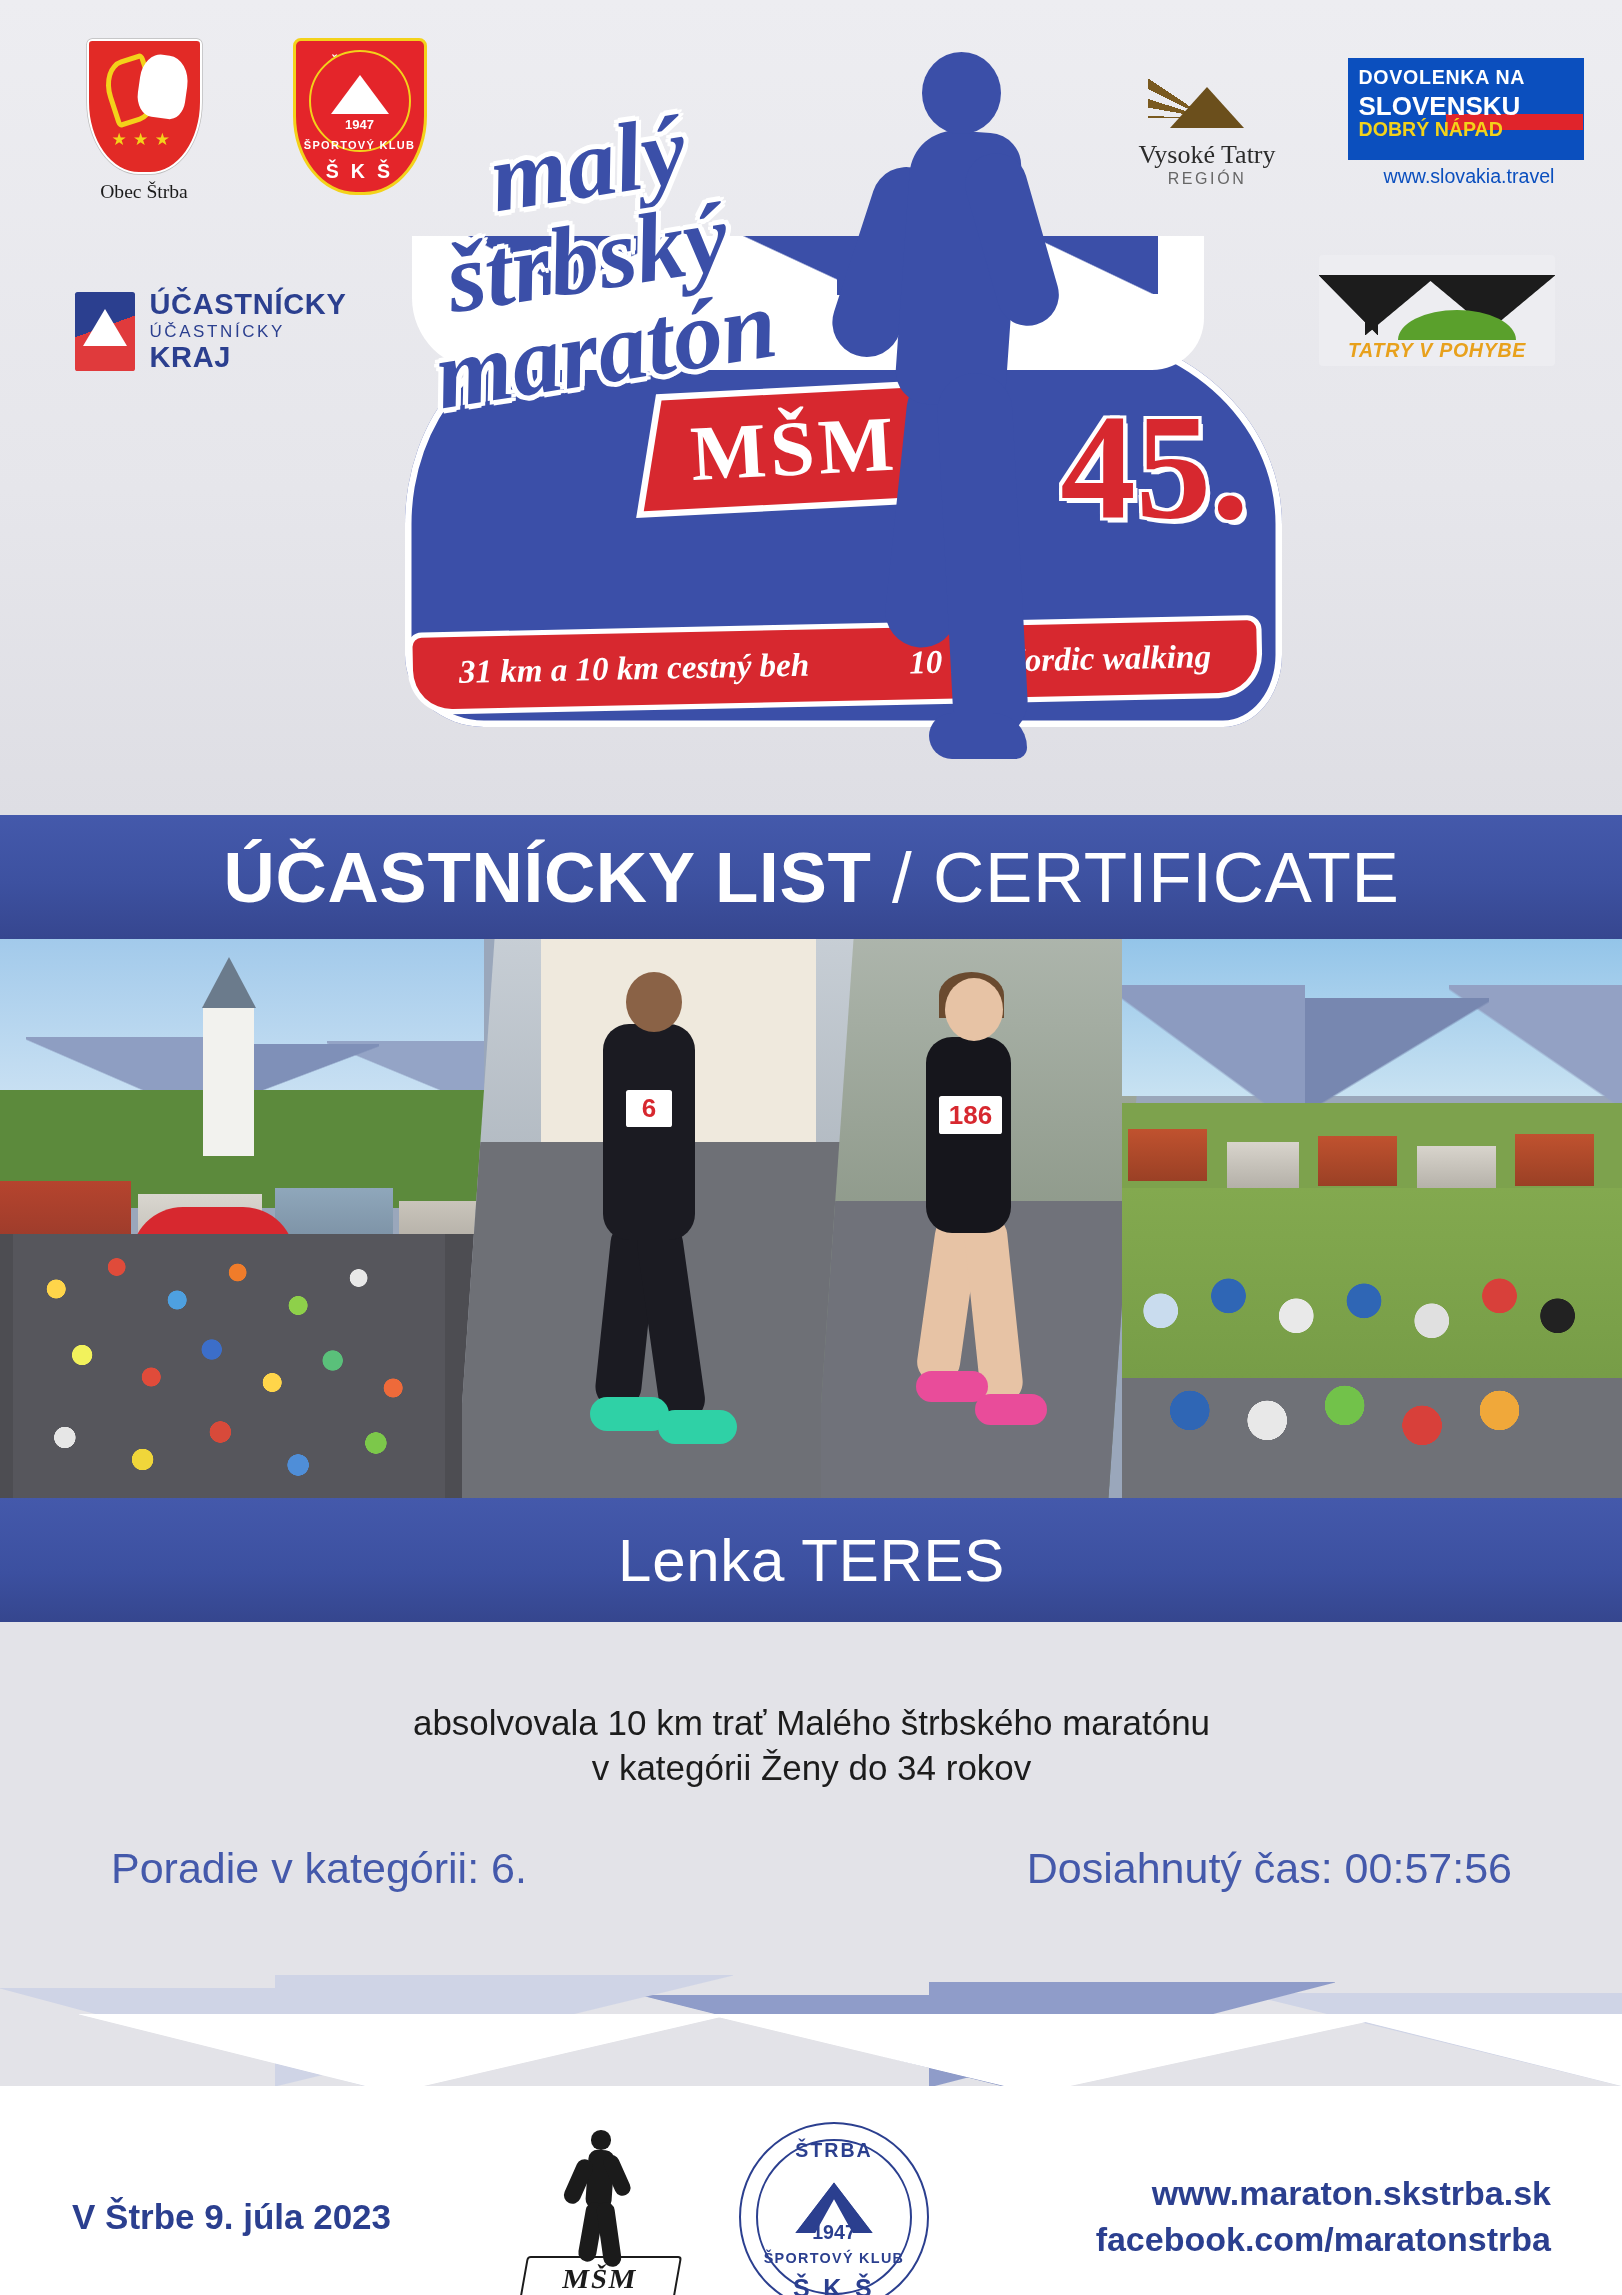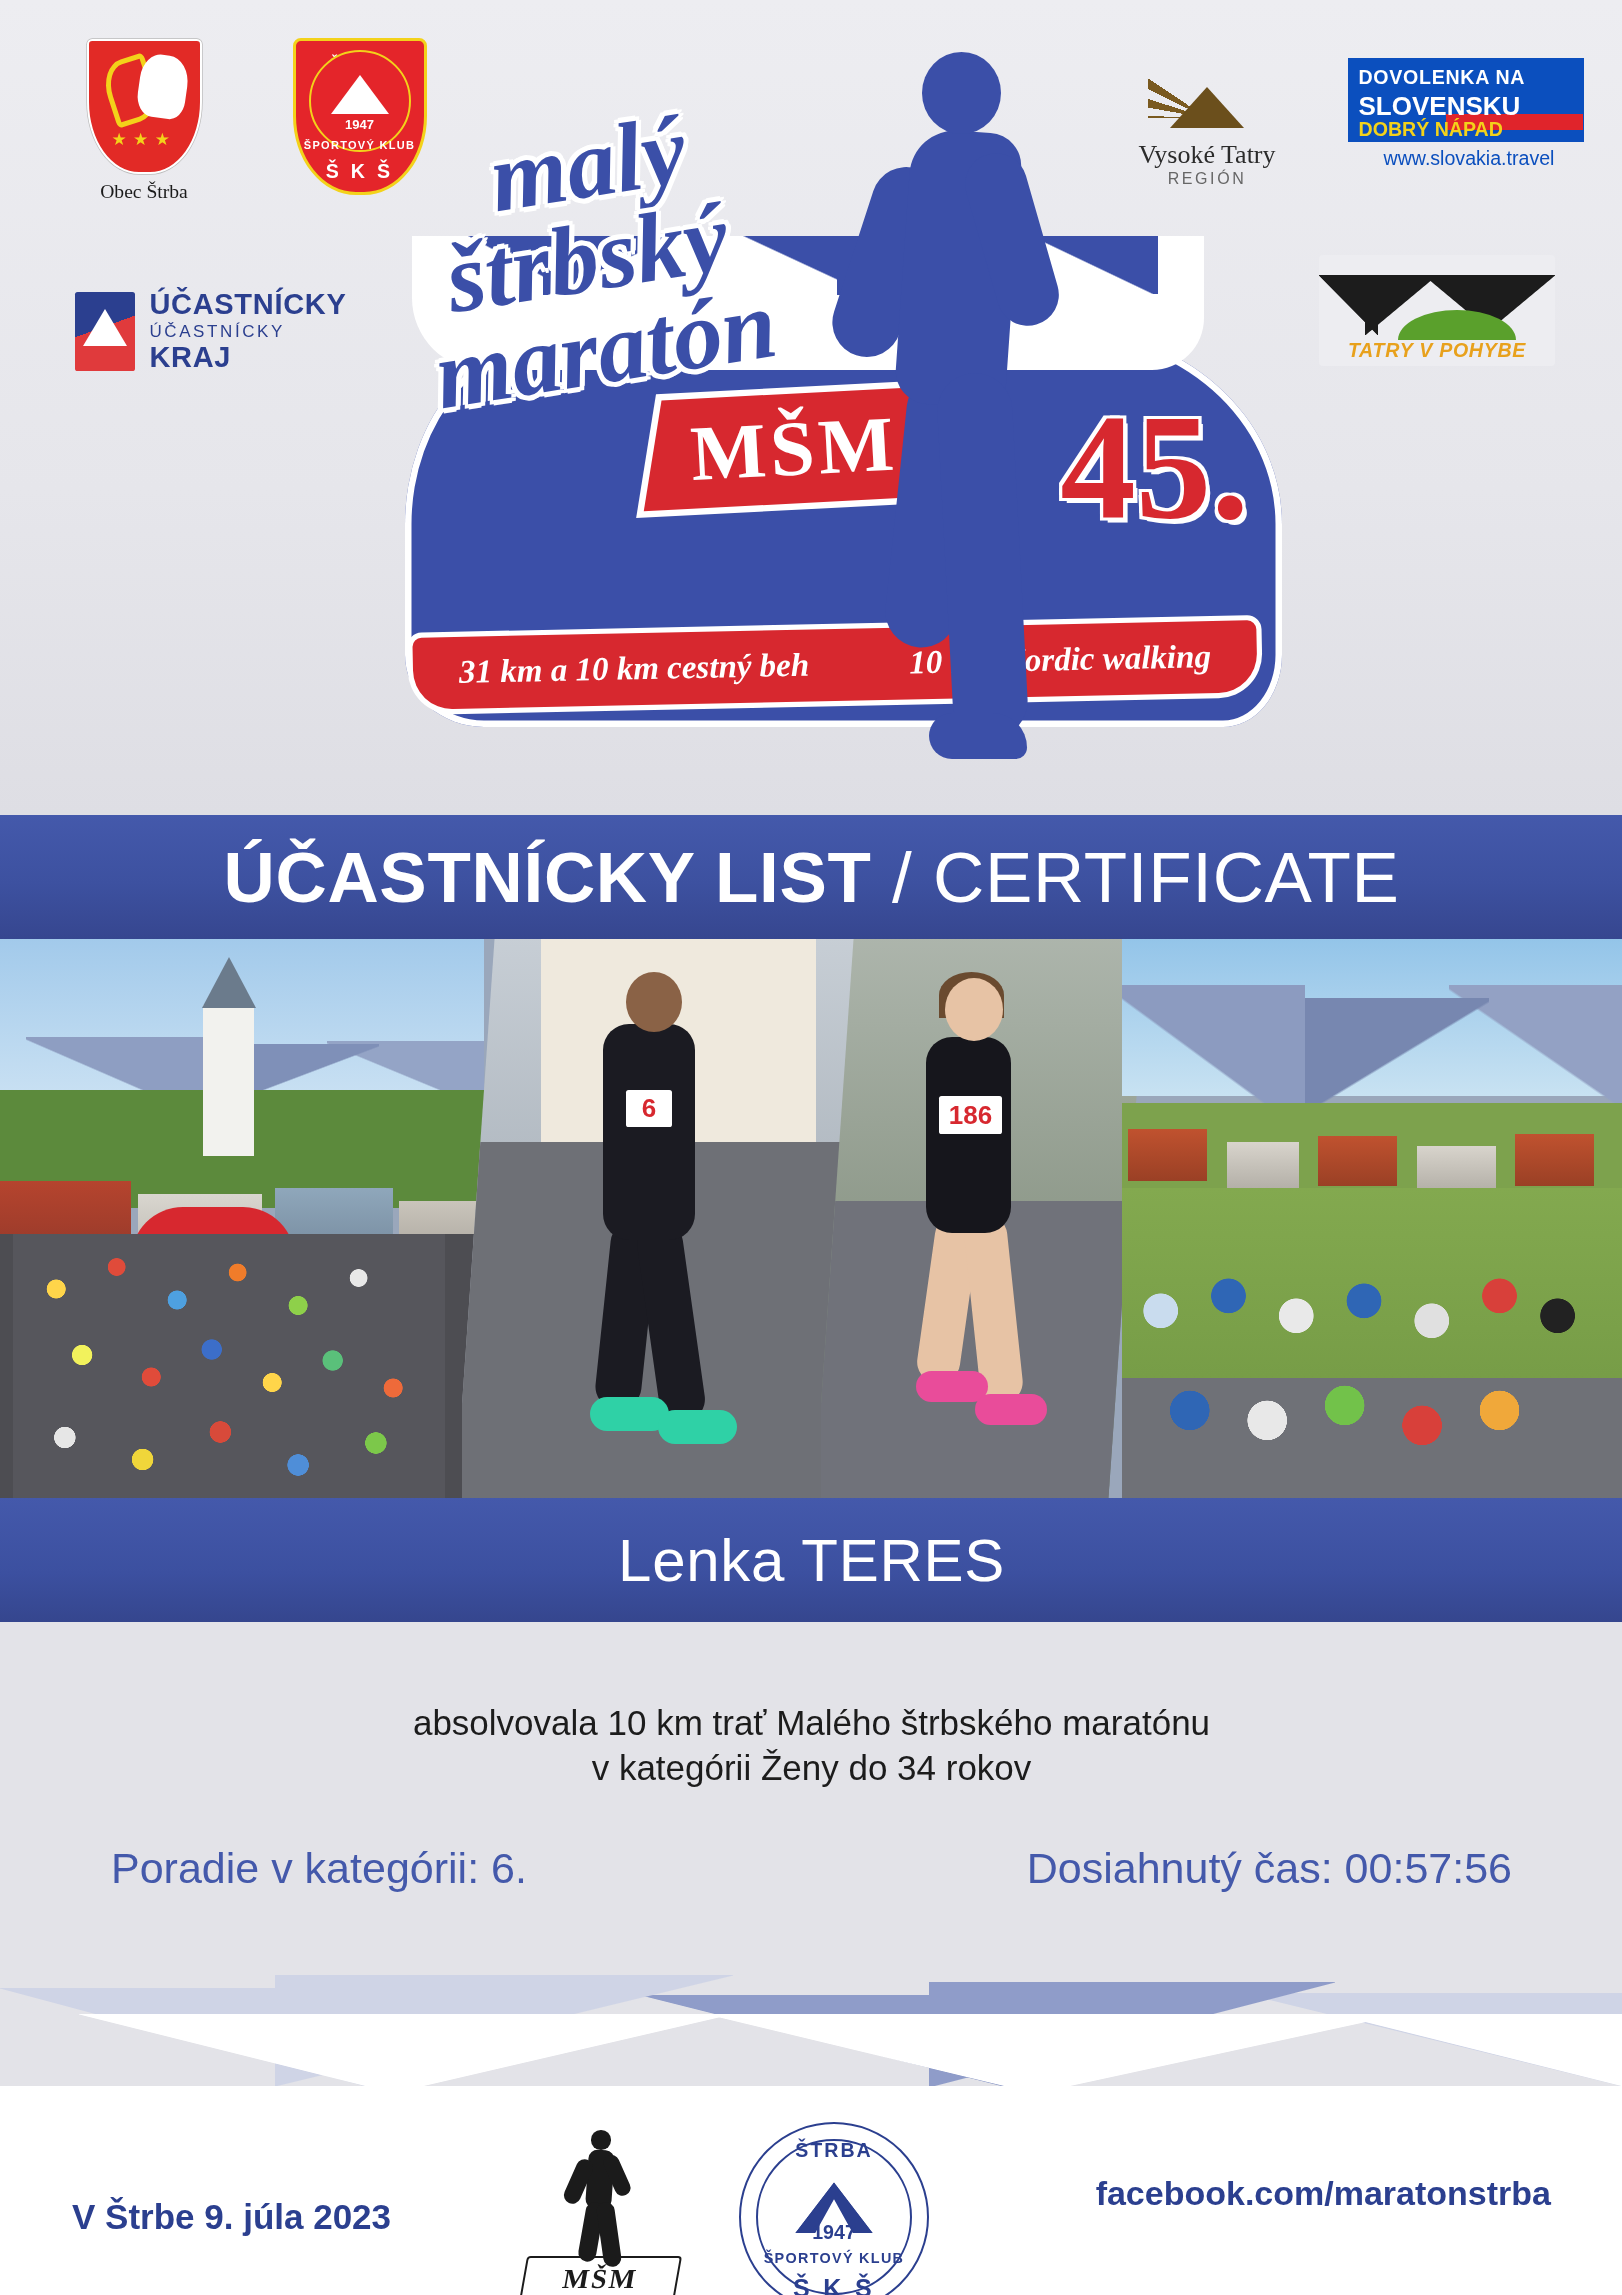"DOVOLENKA NA" .slovakia-box { height: 84px -> 102px }
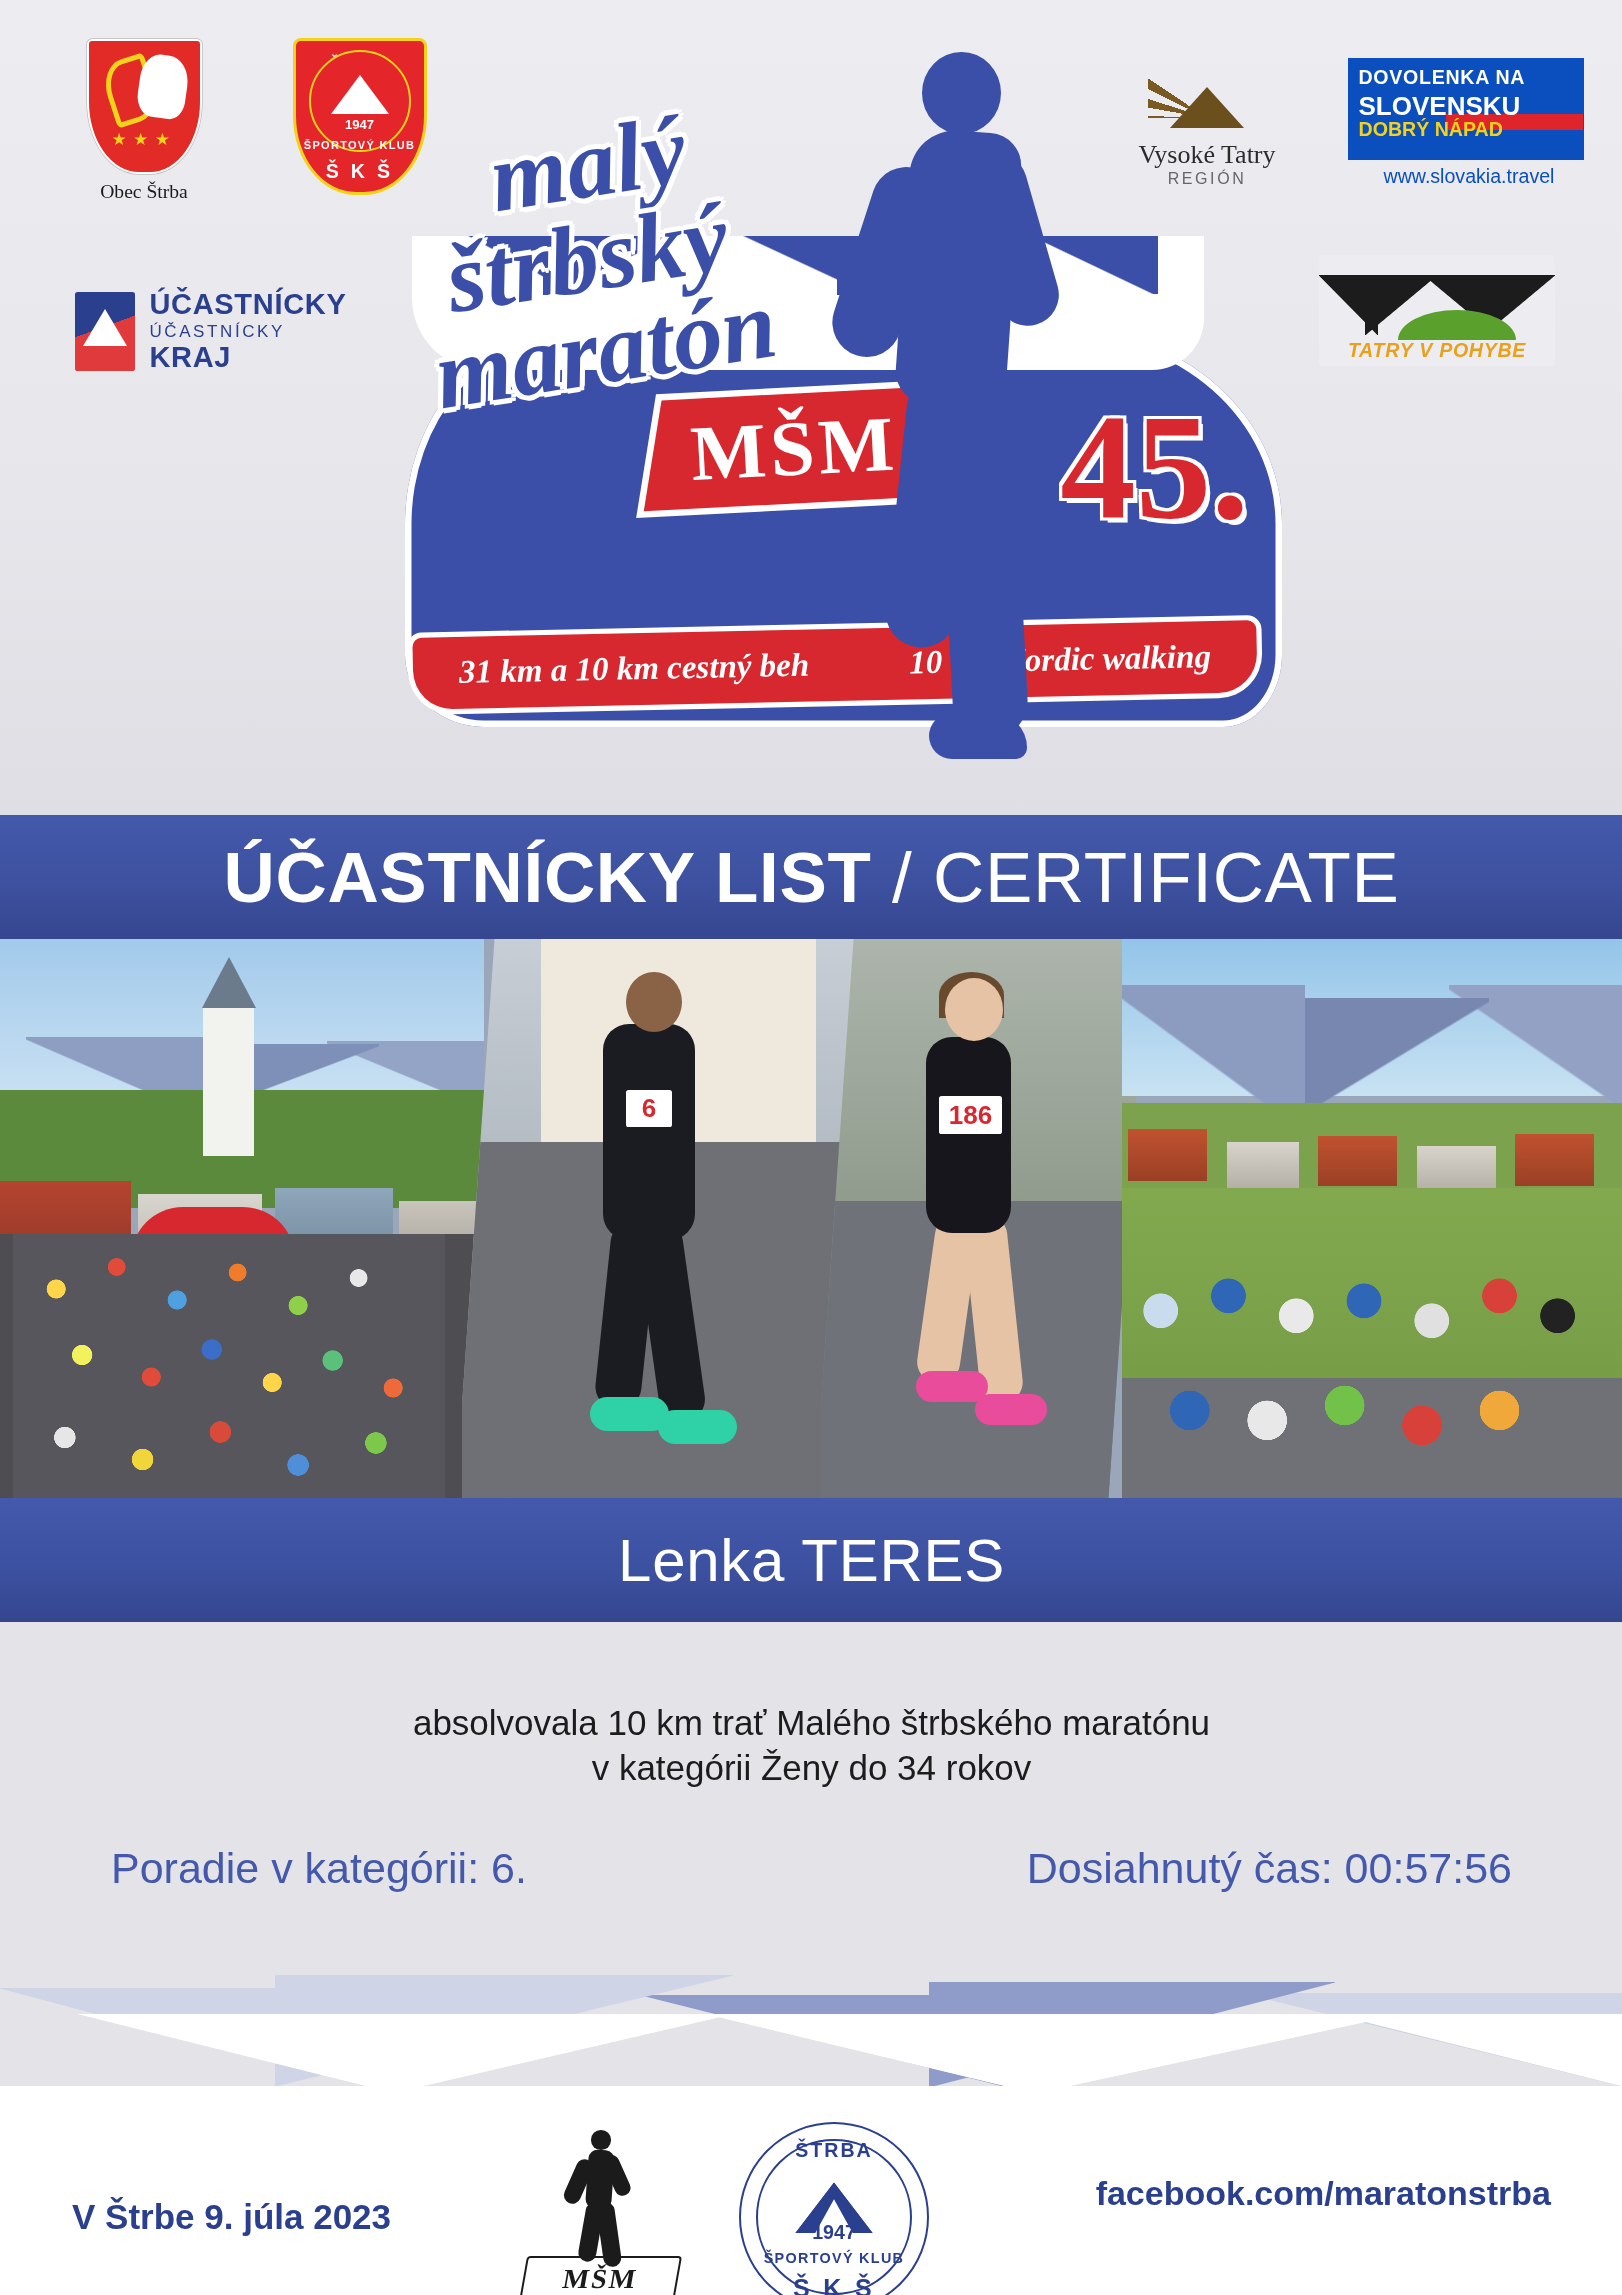"www.maraton.skstrba.sk" div { html: none -> <div>www.maraton.skstrba.sk</div> }
